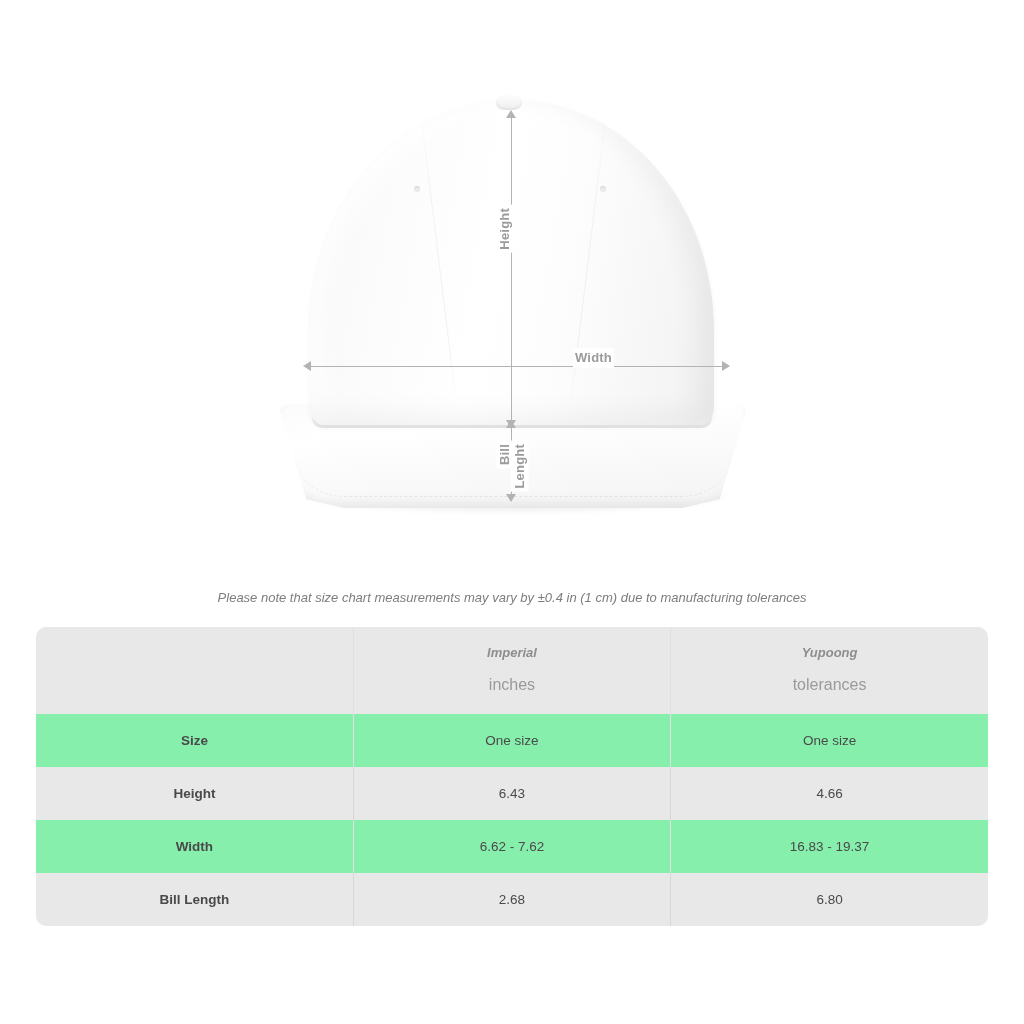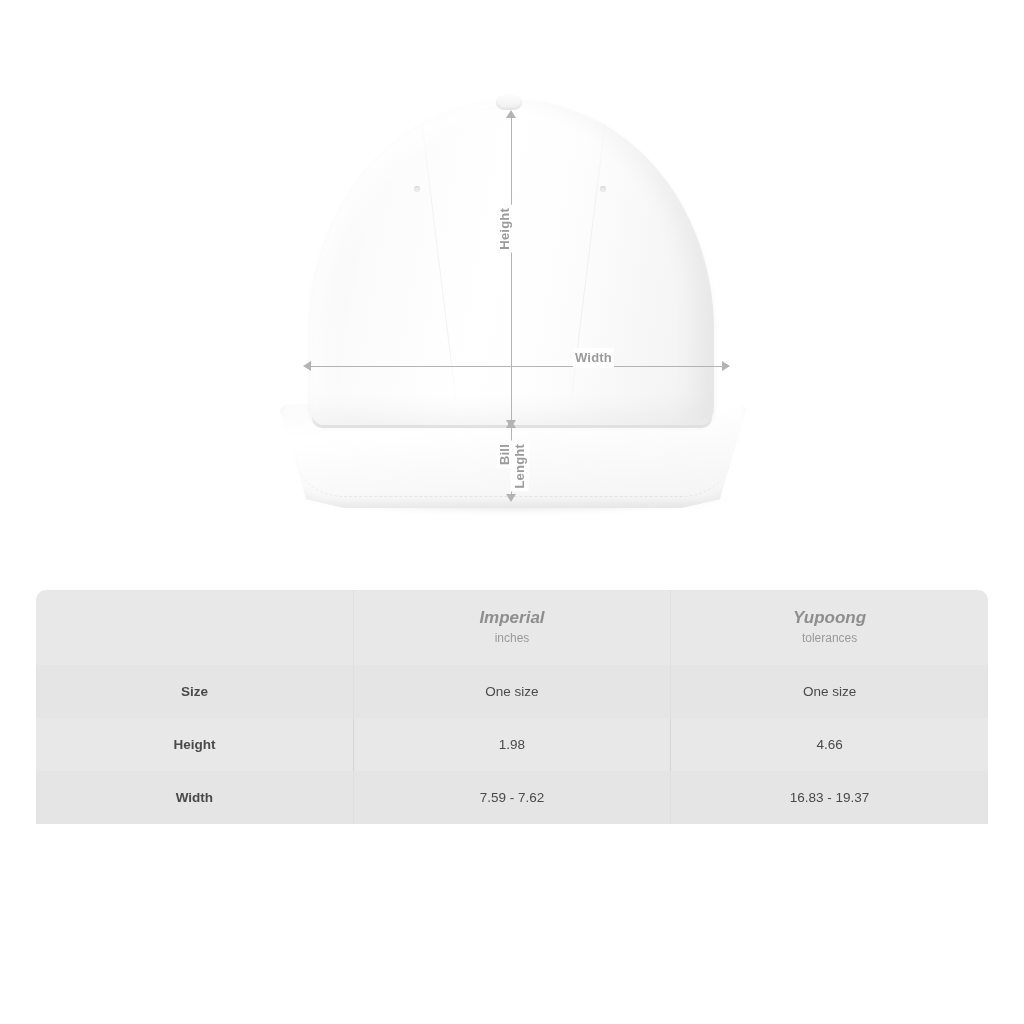"Please note that size chart" p.chart-note { html: none -> <p>Please note that size chart measurements may vary by ±0.4 in (1 cm) due to manufacturing tolerances</p> }
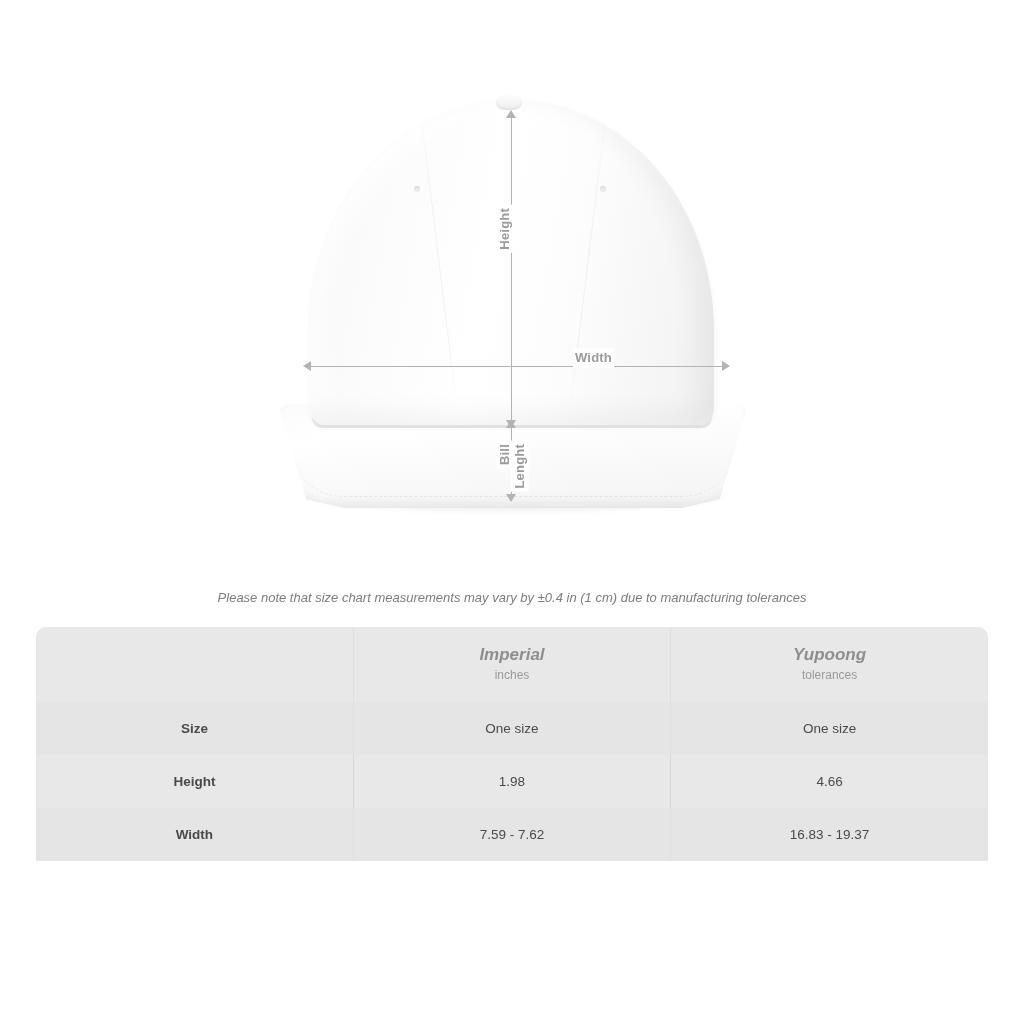"Imperial" .unit-main { font-size: 17px -> 13px; margin-bottom: 3px -> 16px }
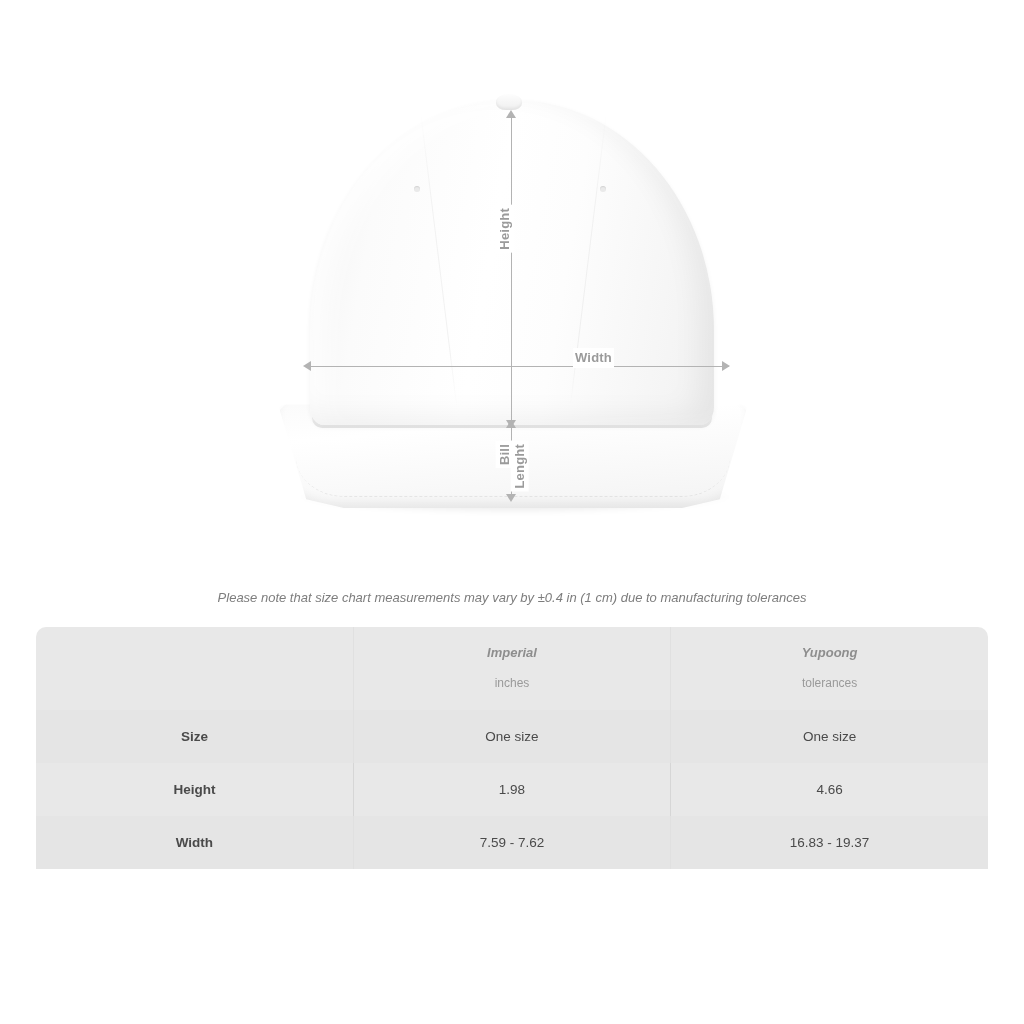"inches" .unit-sub { font-size: 12px -> 16px }
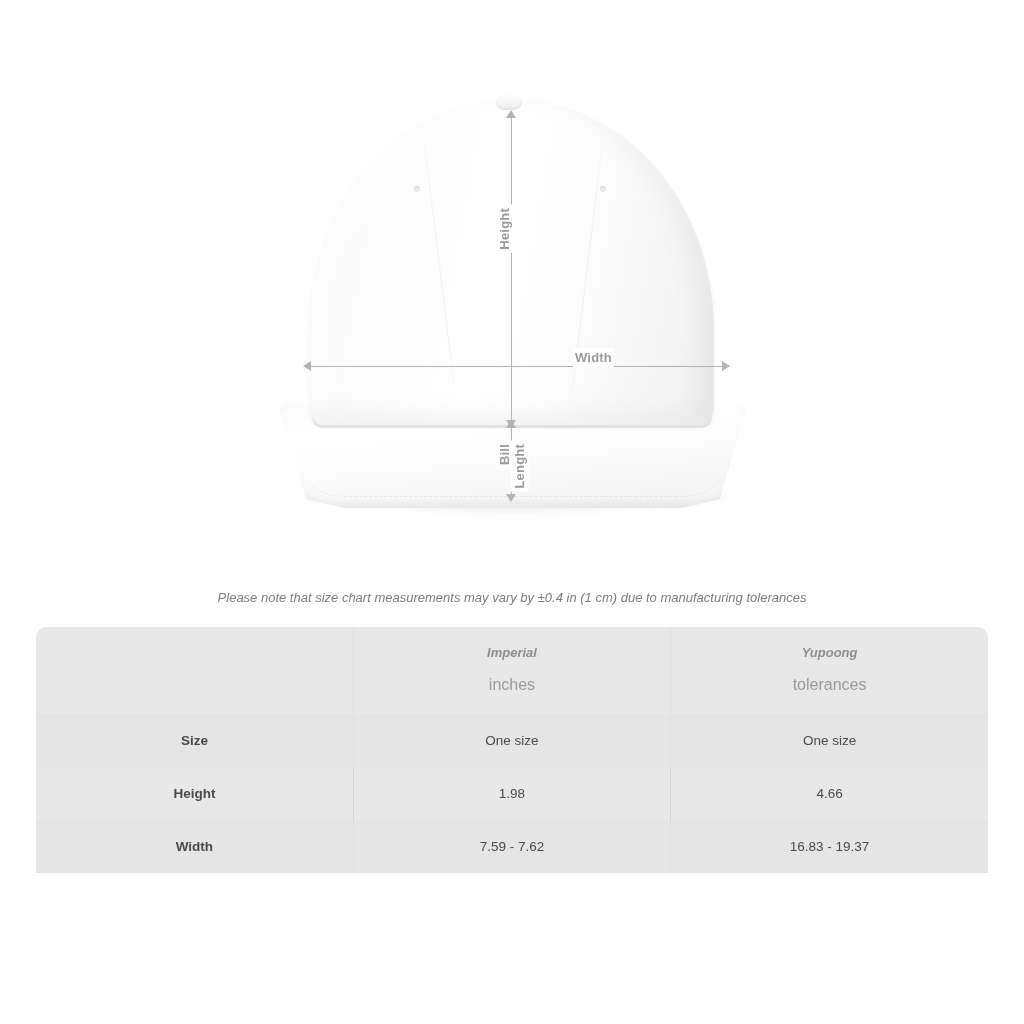"Size" .row-odd td { background: #e5e5e5 -> #86efac }
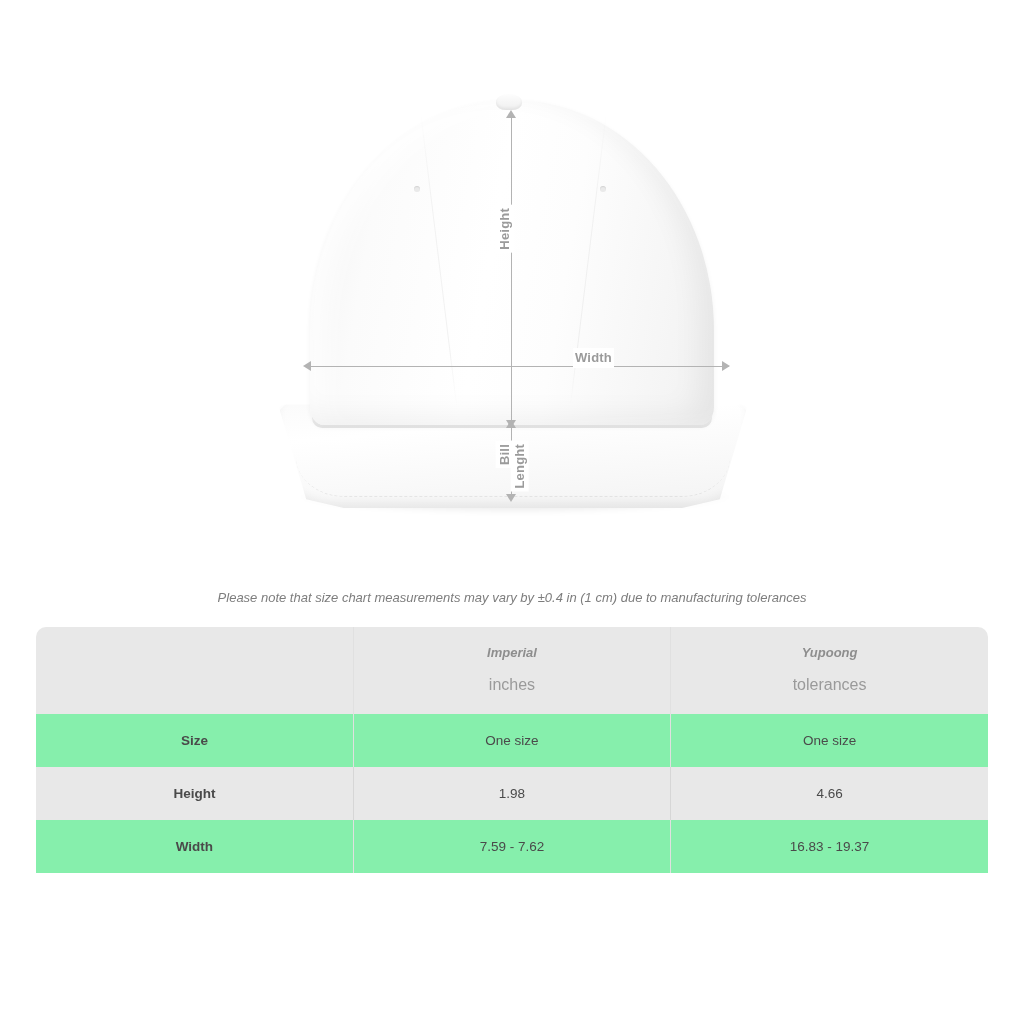"1.98" td.divider-col { text: 1.98 -> 6.43 }
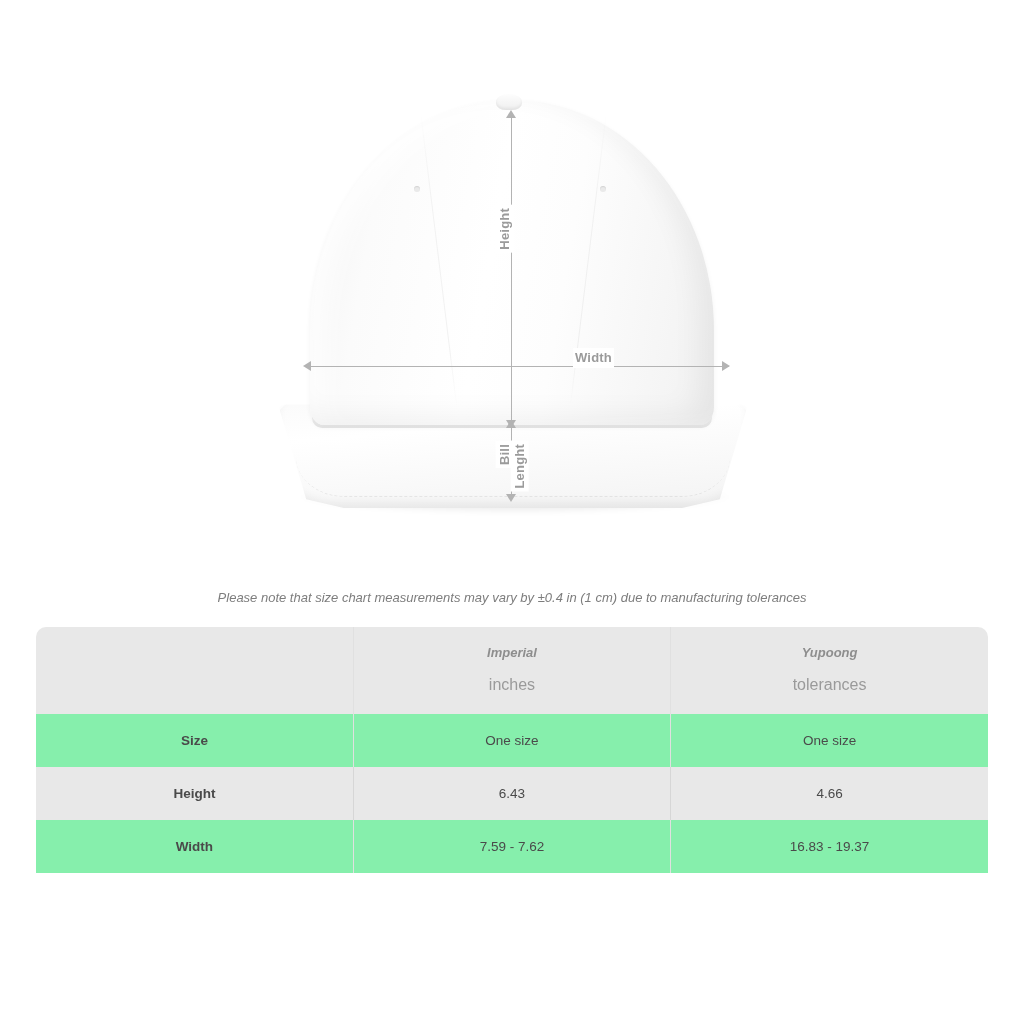"7.59 - 7.62" td.divider-col { text: 7.59 -> 6.62 }
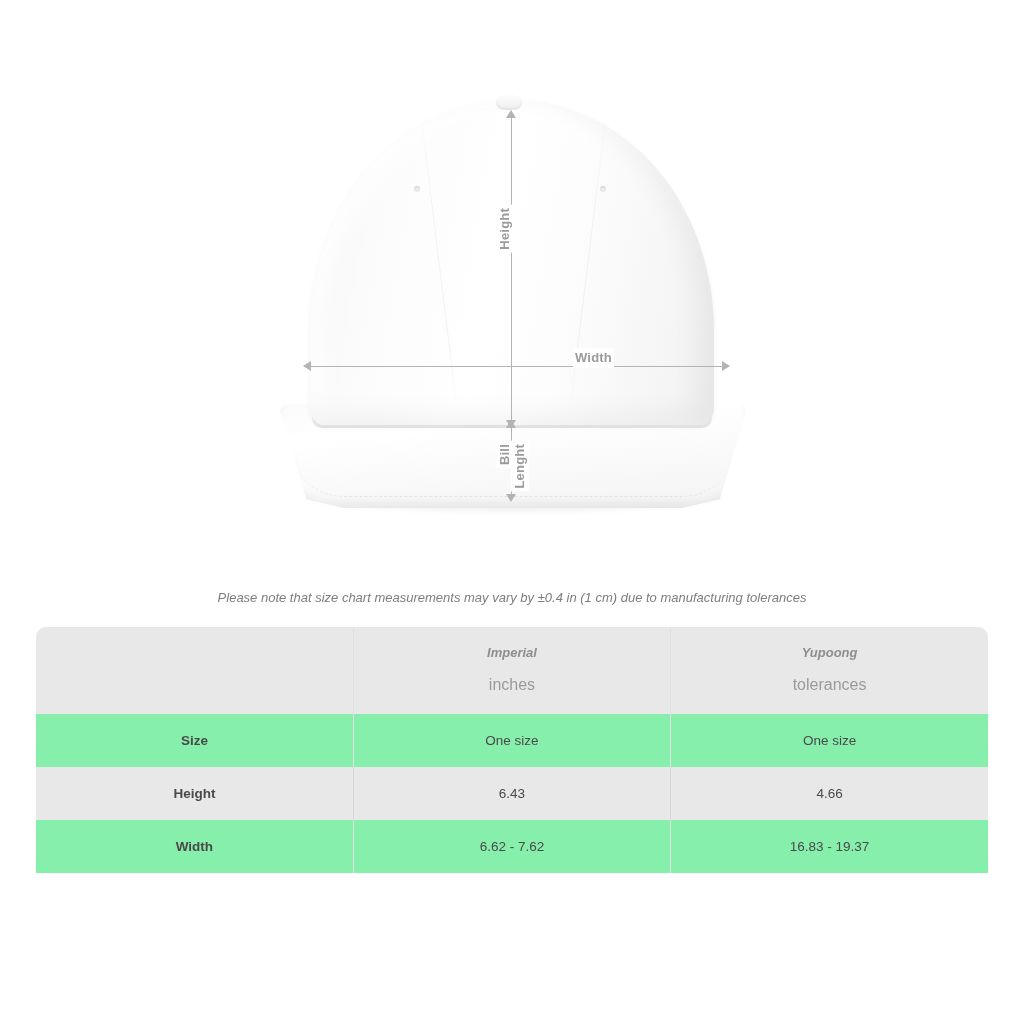"Bill Length" tr.row-even { html: none -> <tr> <td>Bill Length</td> <td>2.68</td> <td>6.80</td> </tr> }
